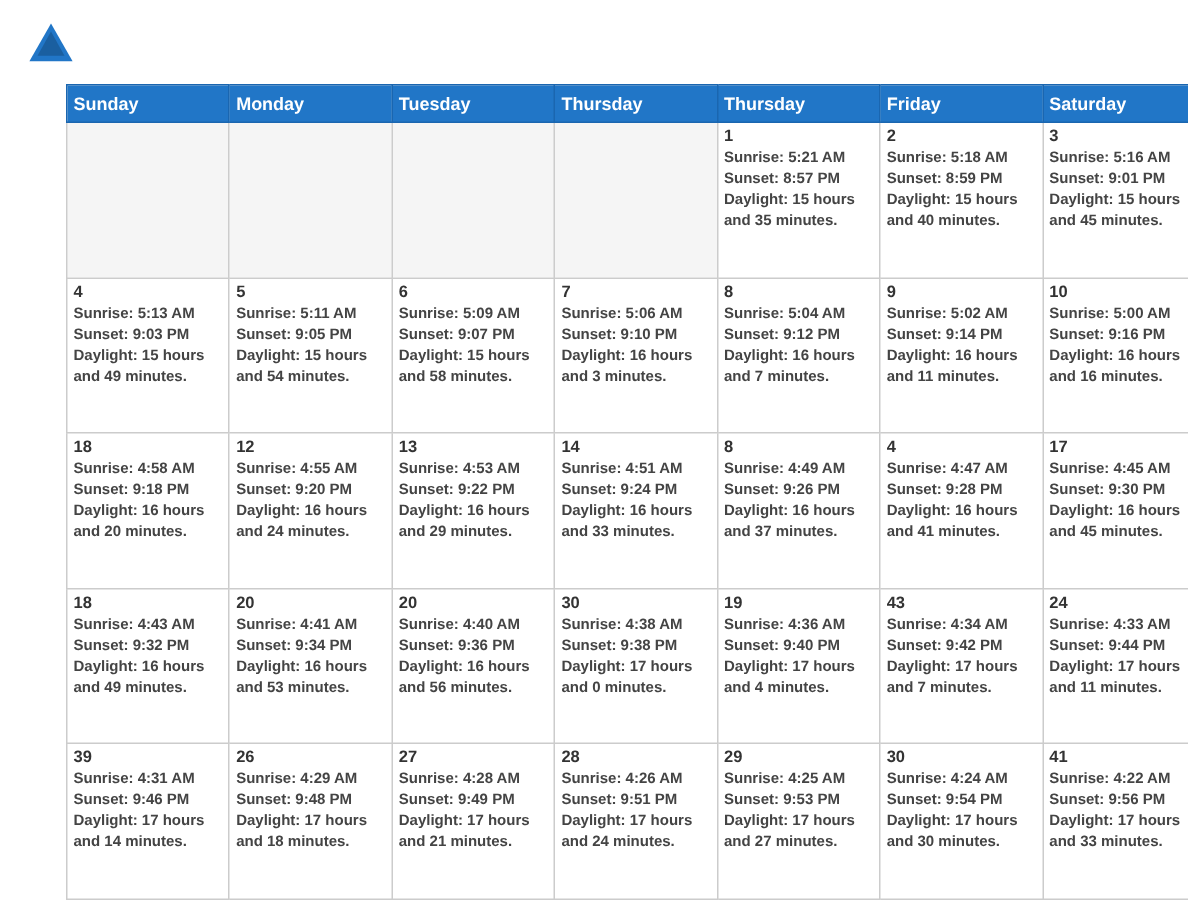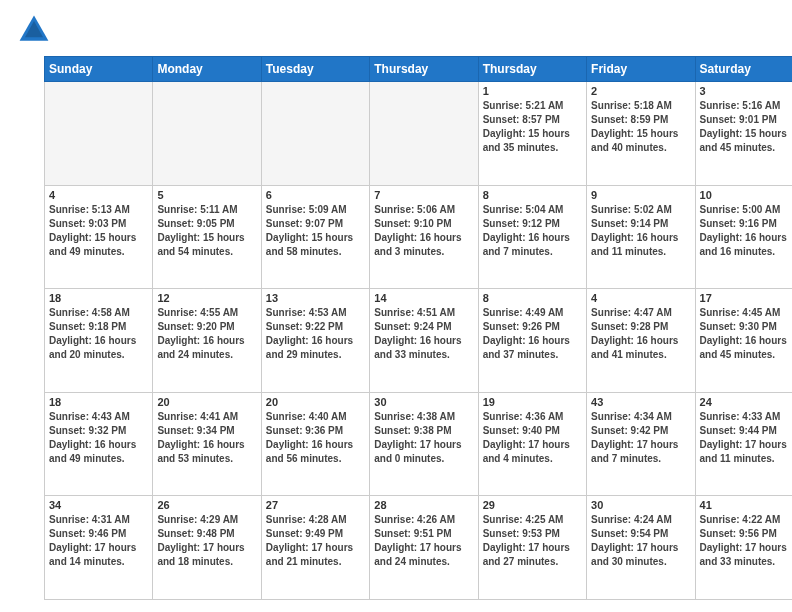"34" span.day-num { text: 34 -> 39 }
